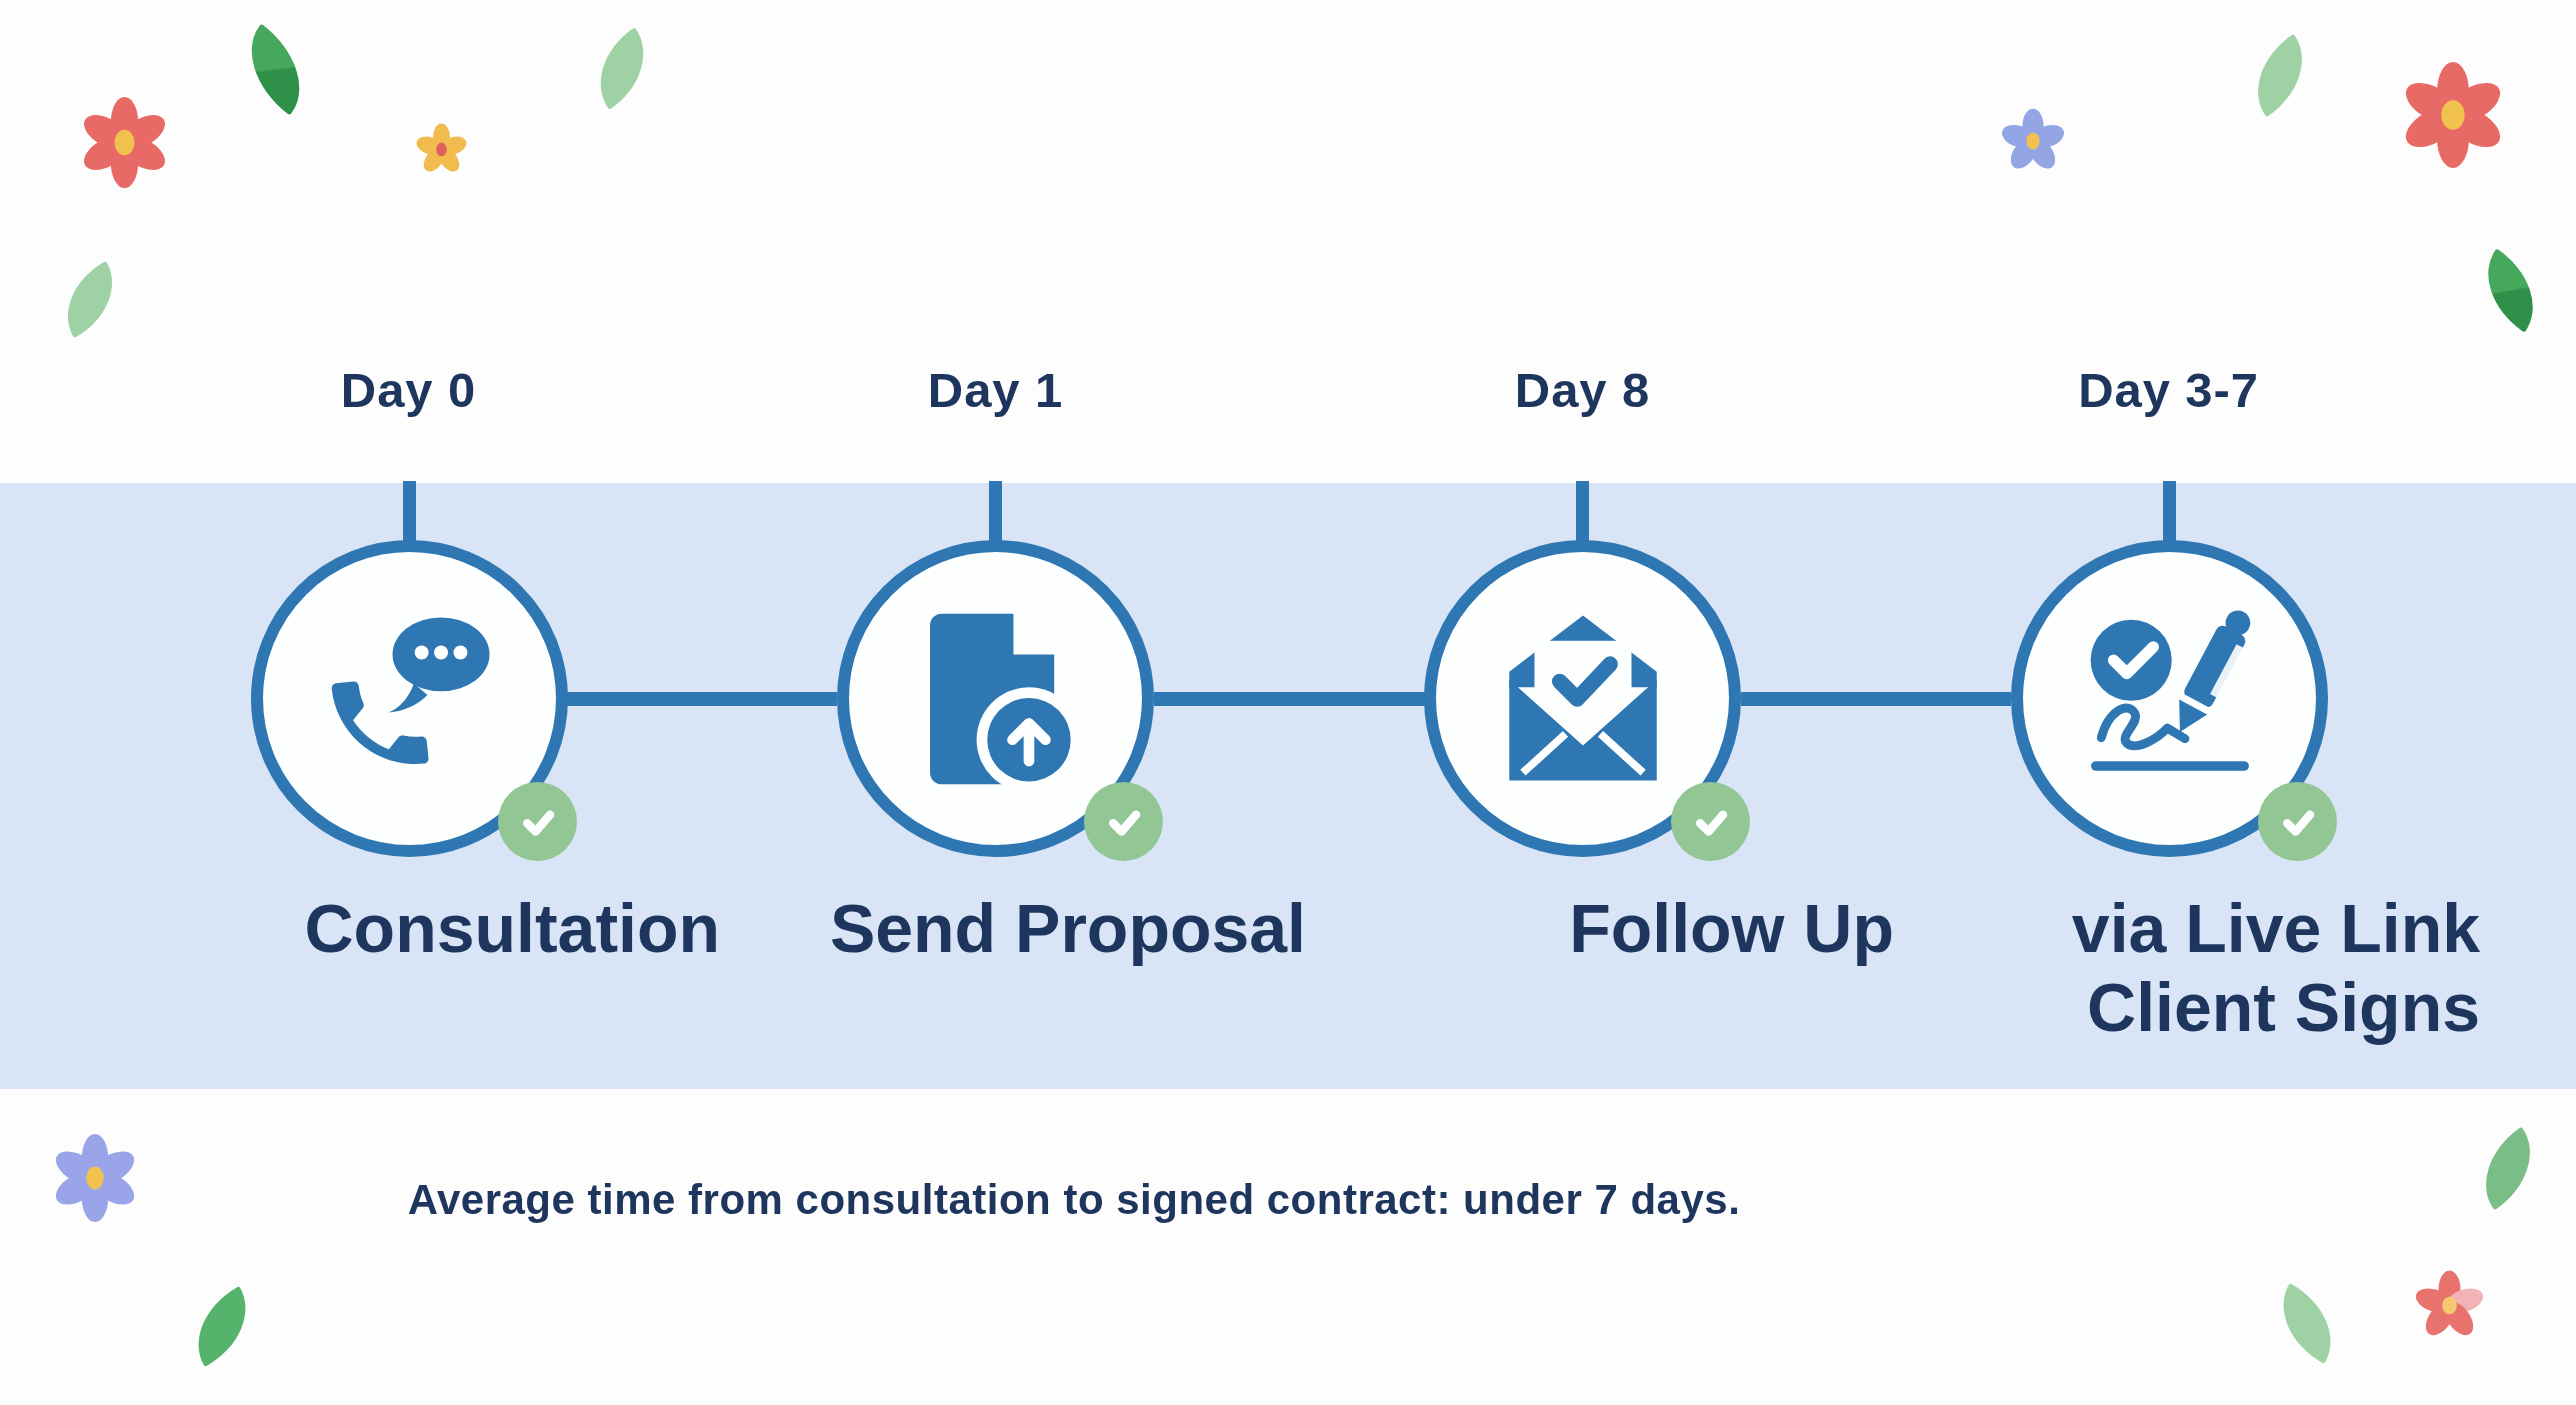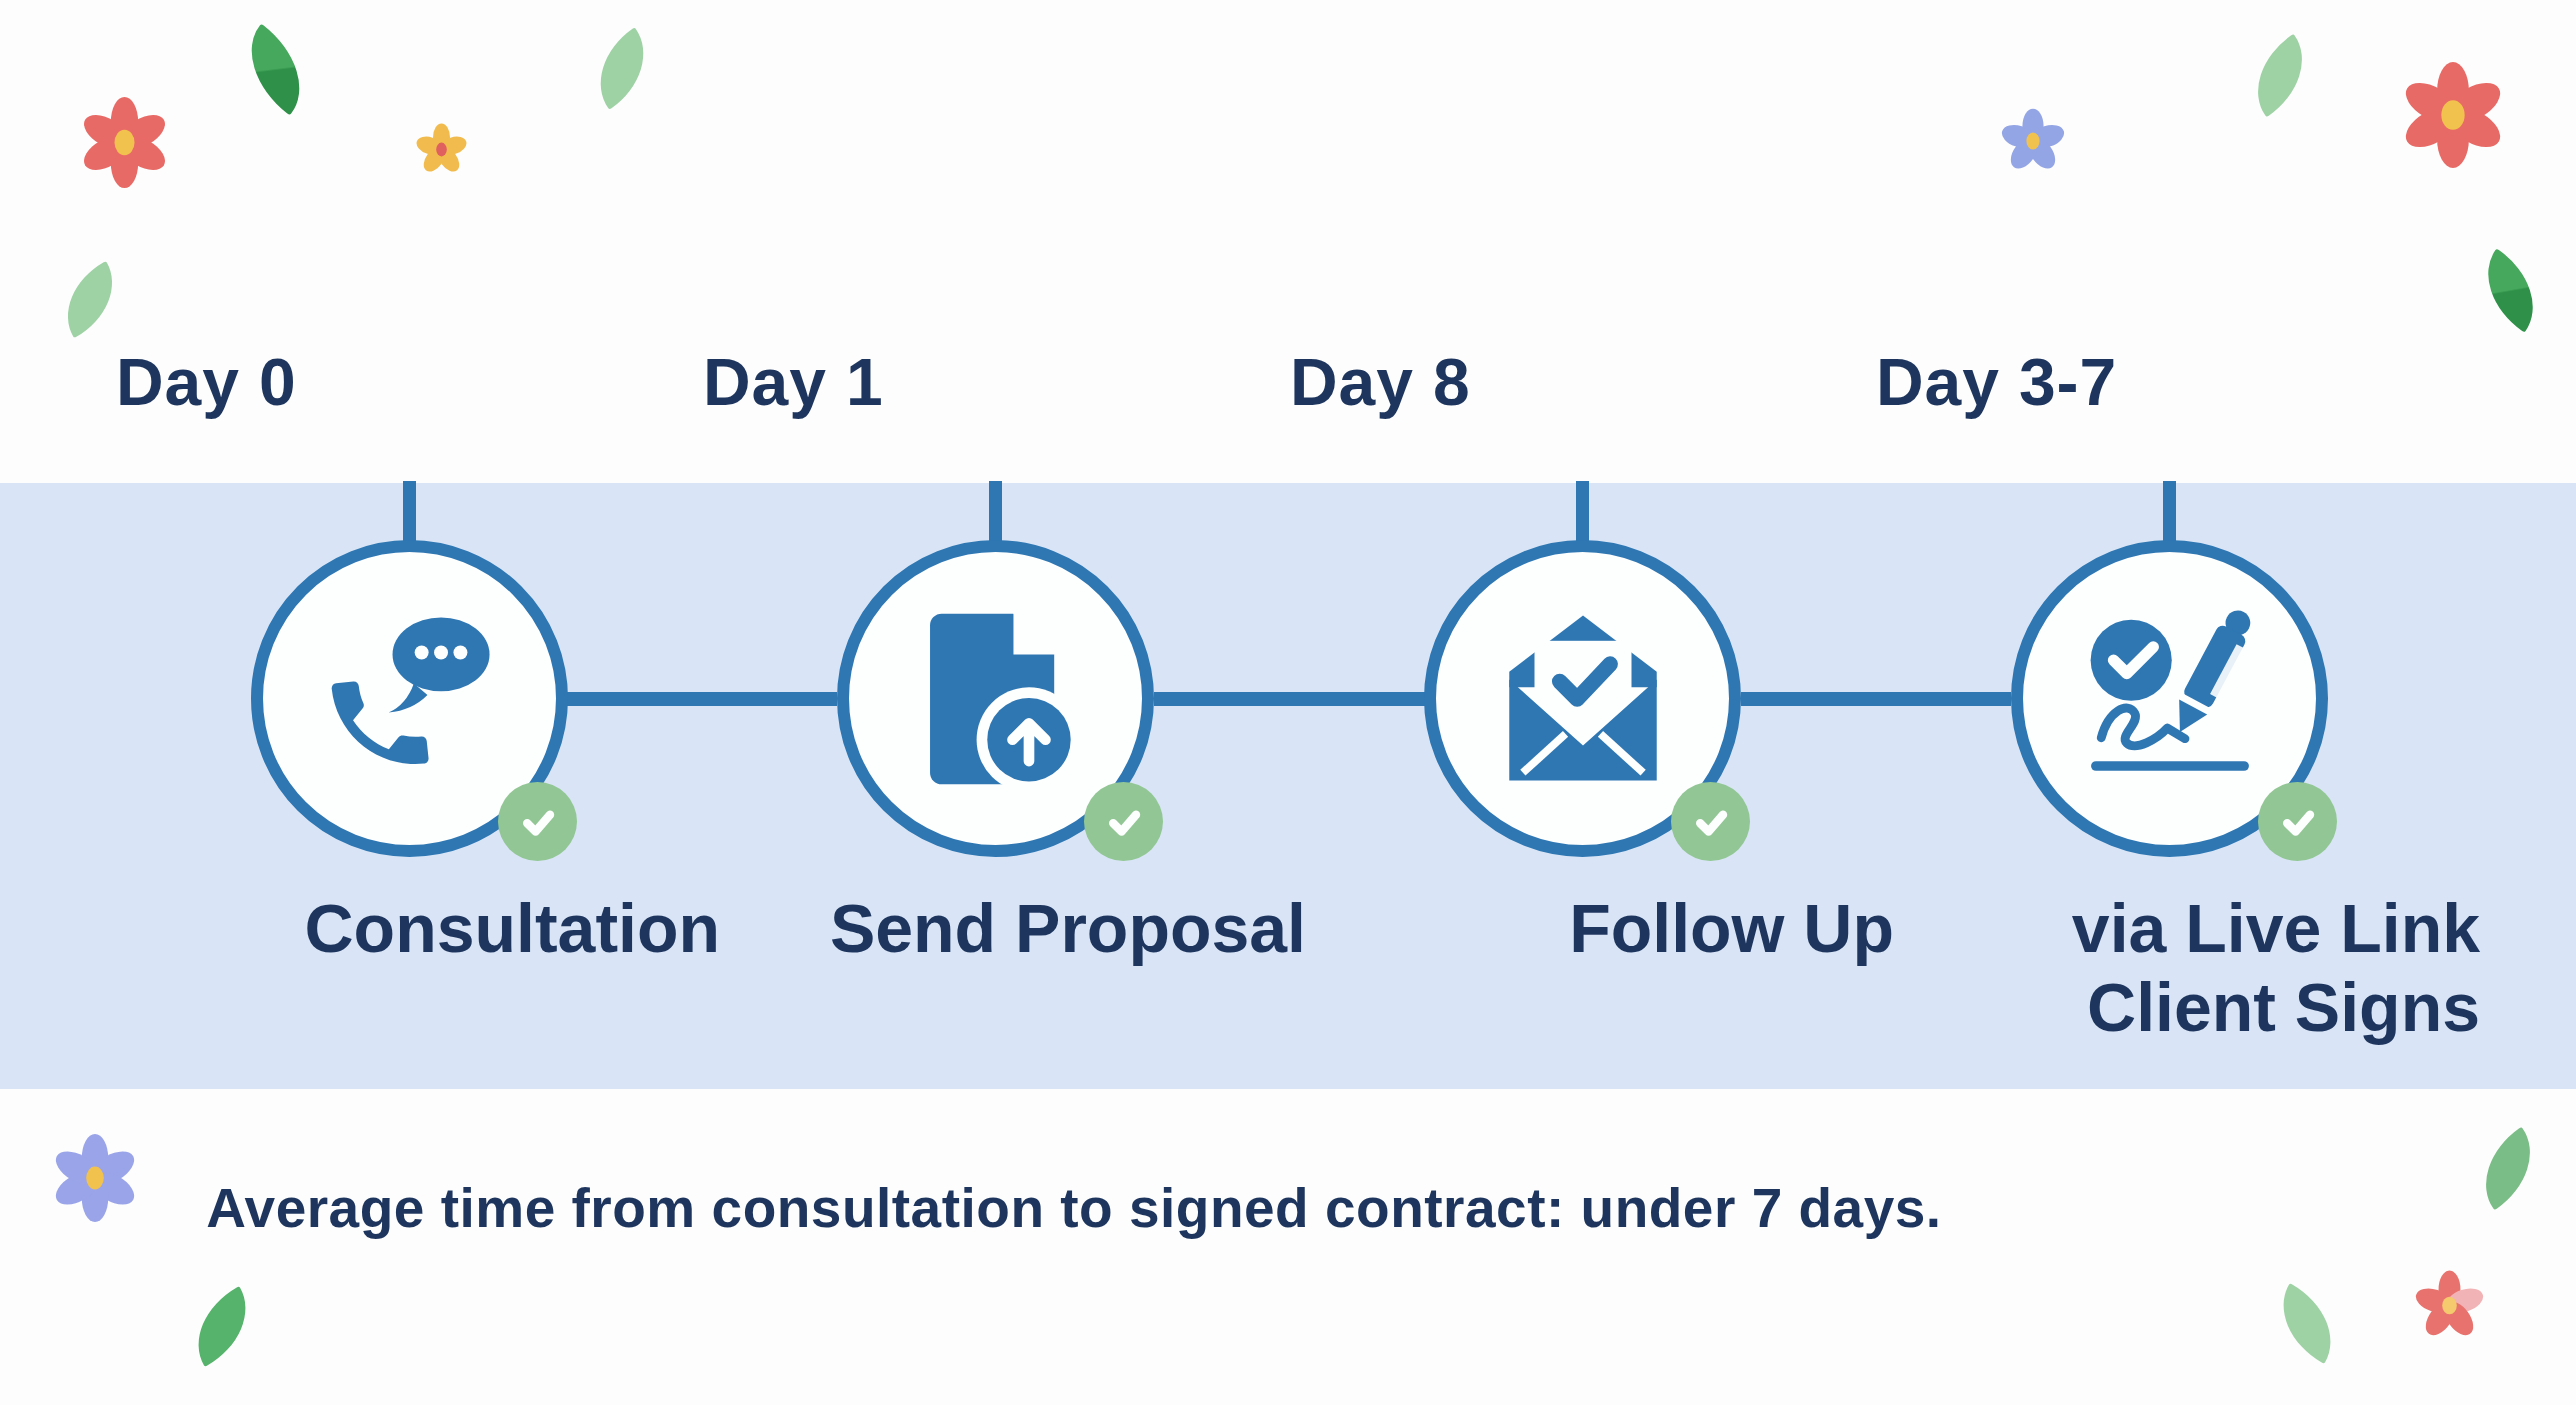"Day 0" .day-label { font-size: 66px -> 49px; text-align: none -> center; top: 344px -> 362px }
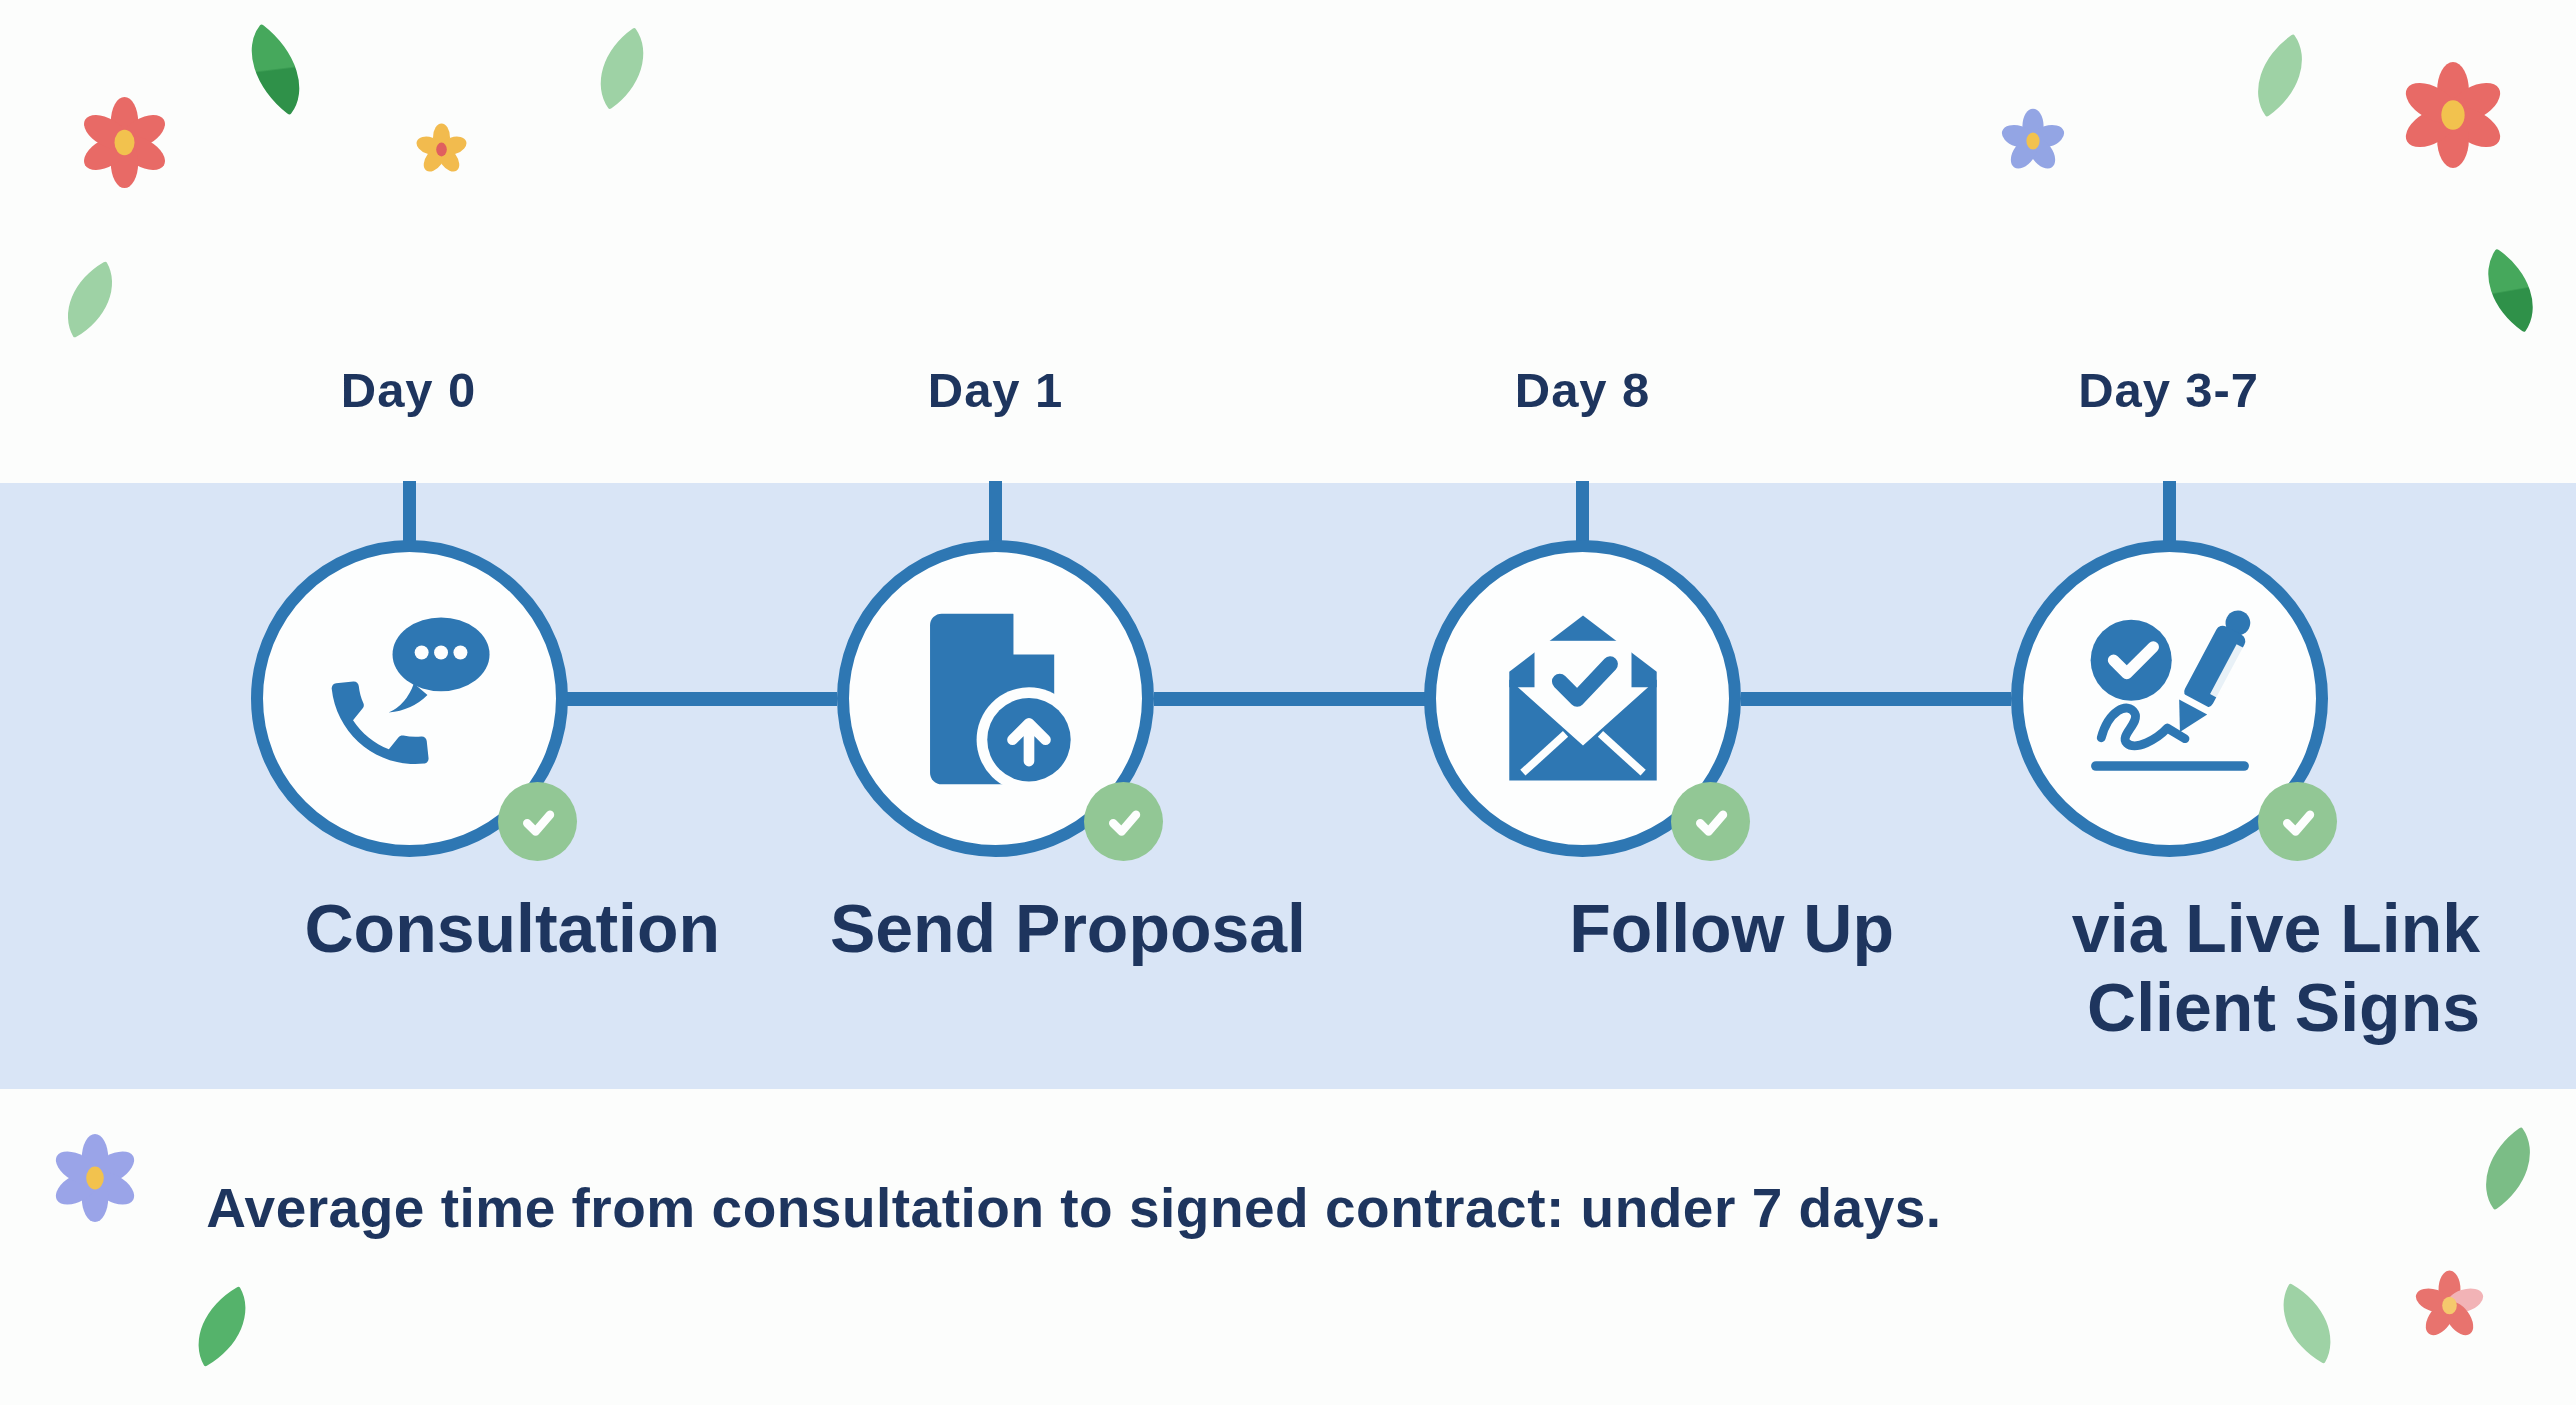"Average time from consultation to" .caption { font-size: 55px -> 42px }
